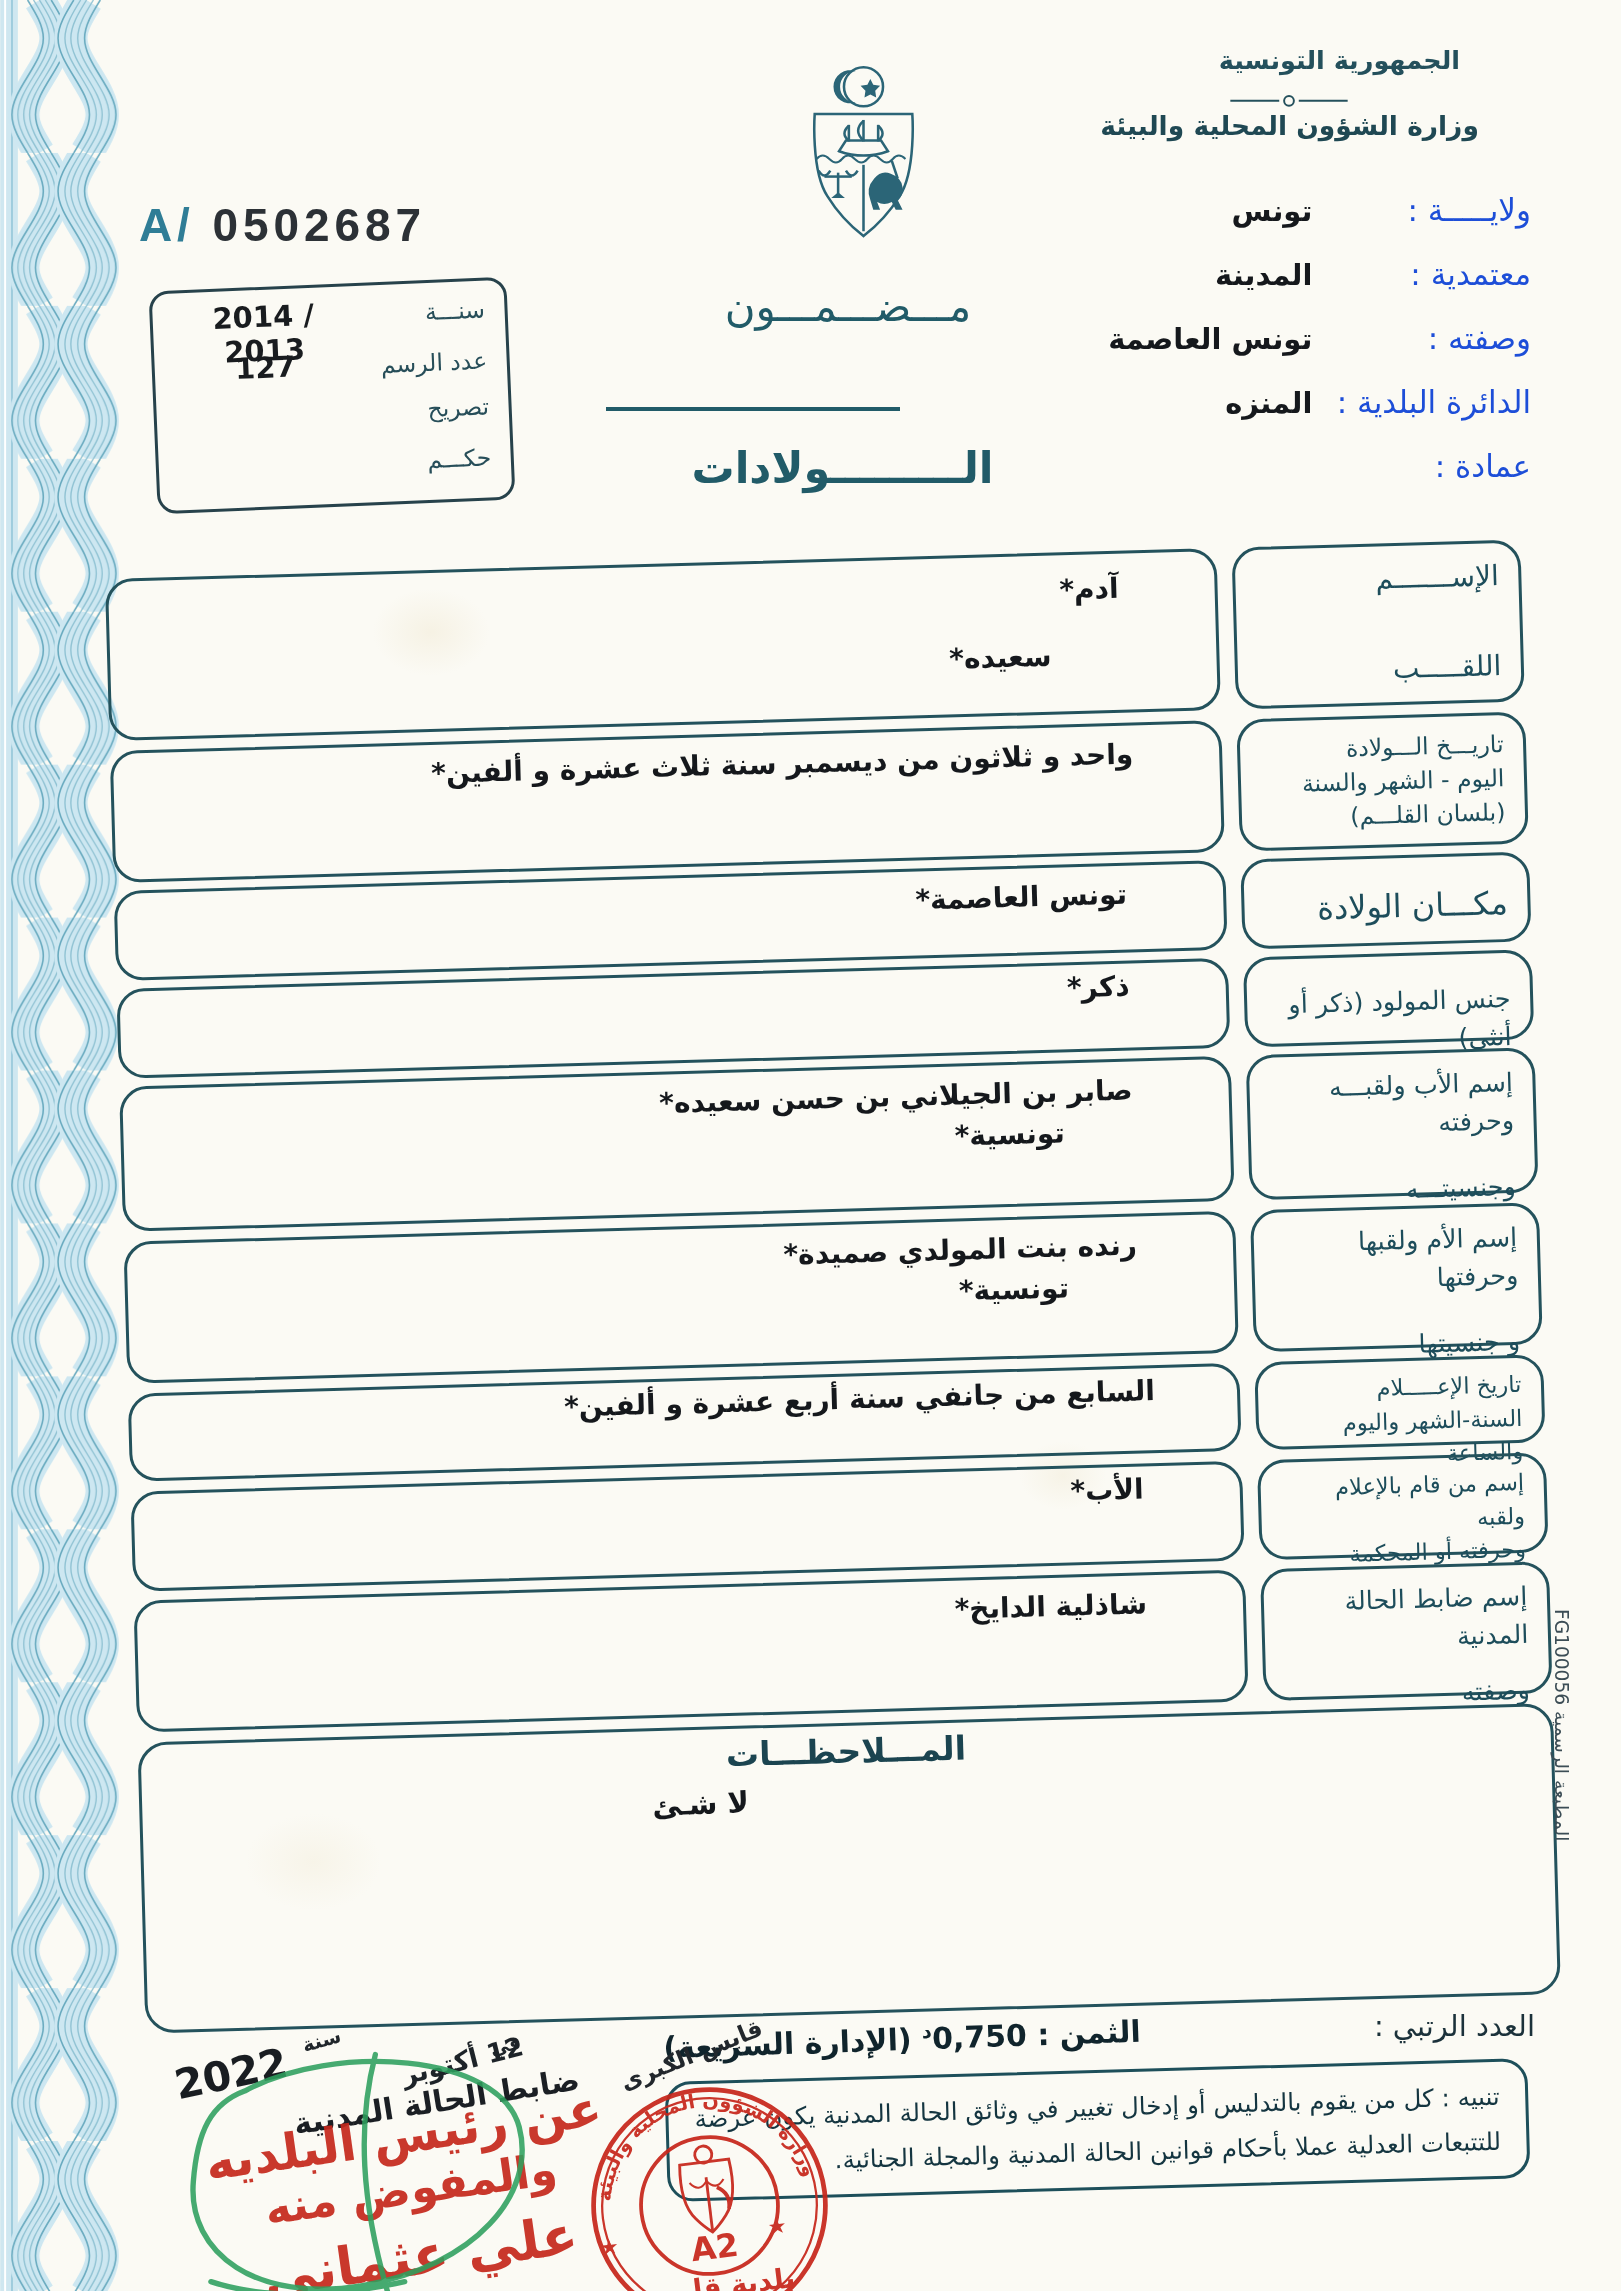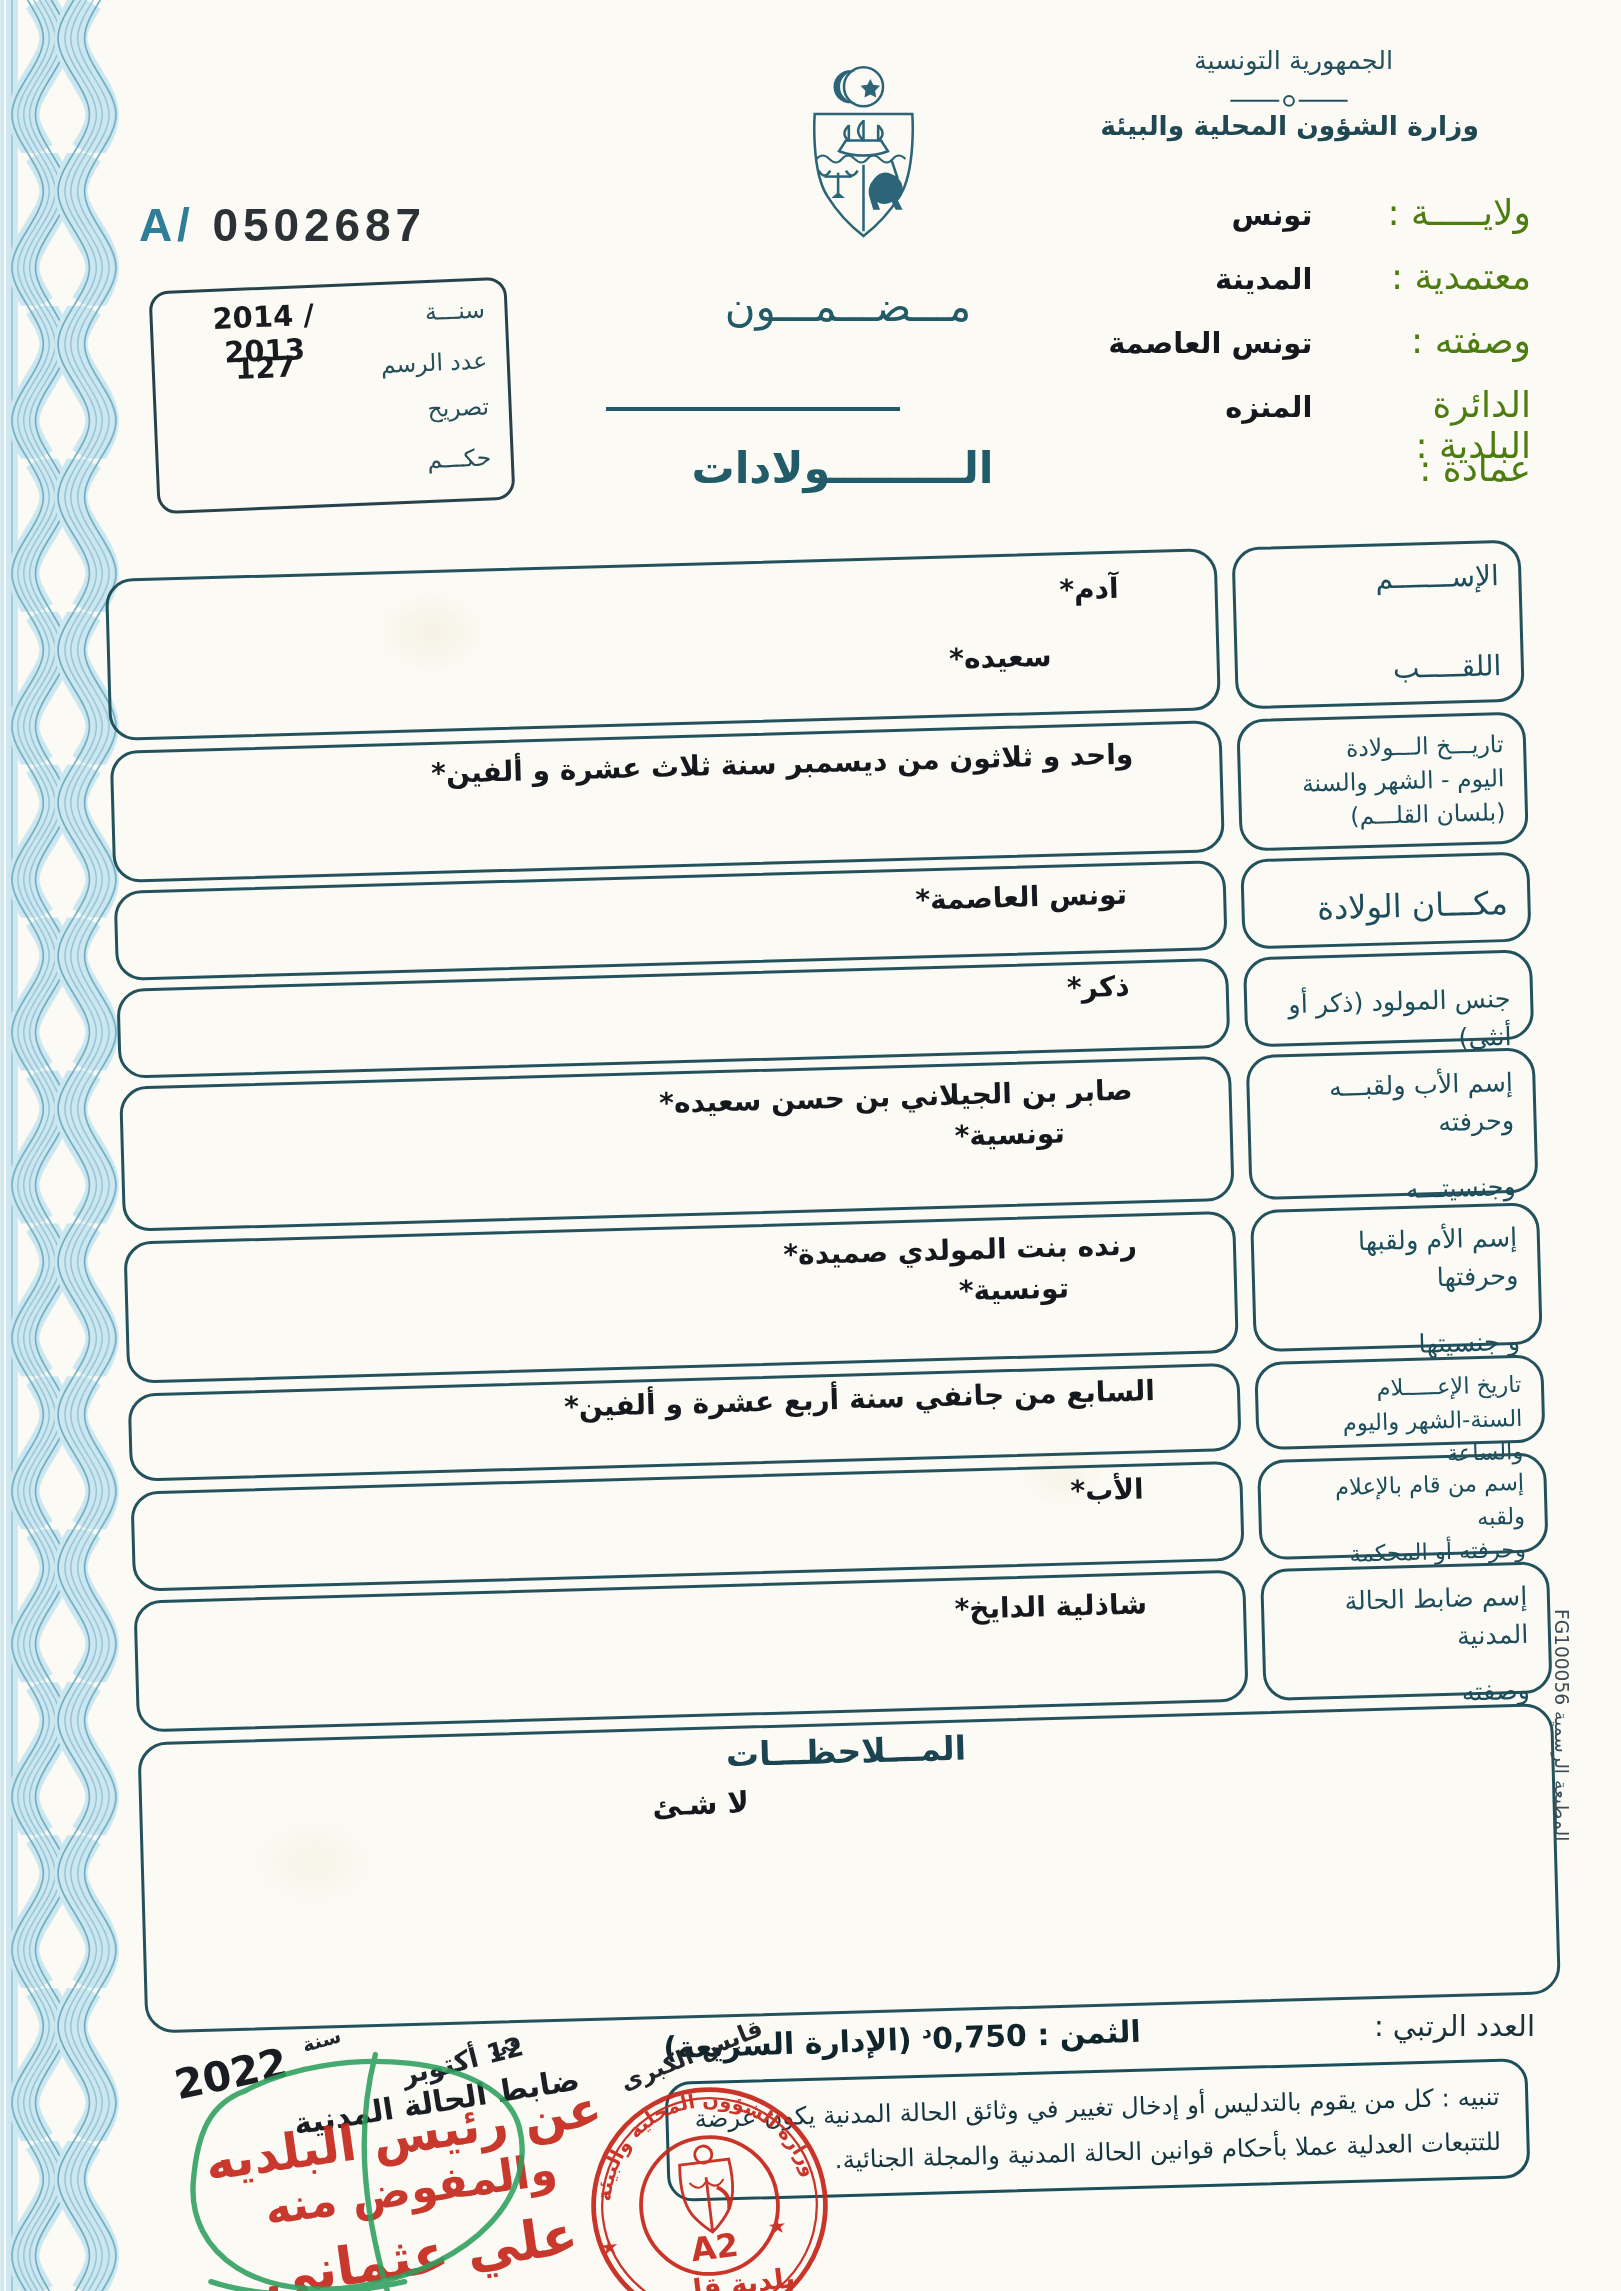"الجمهورية التونسية" .rep { font-weight: normal -> bold; text-align: center -> right }
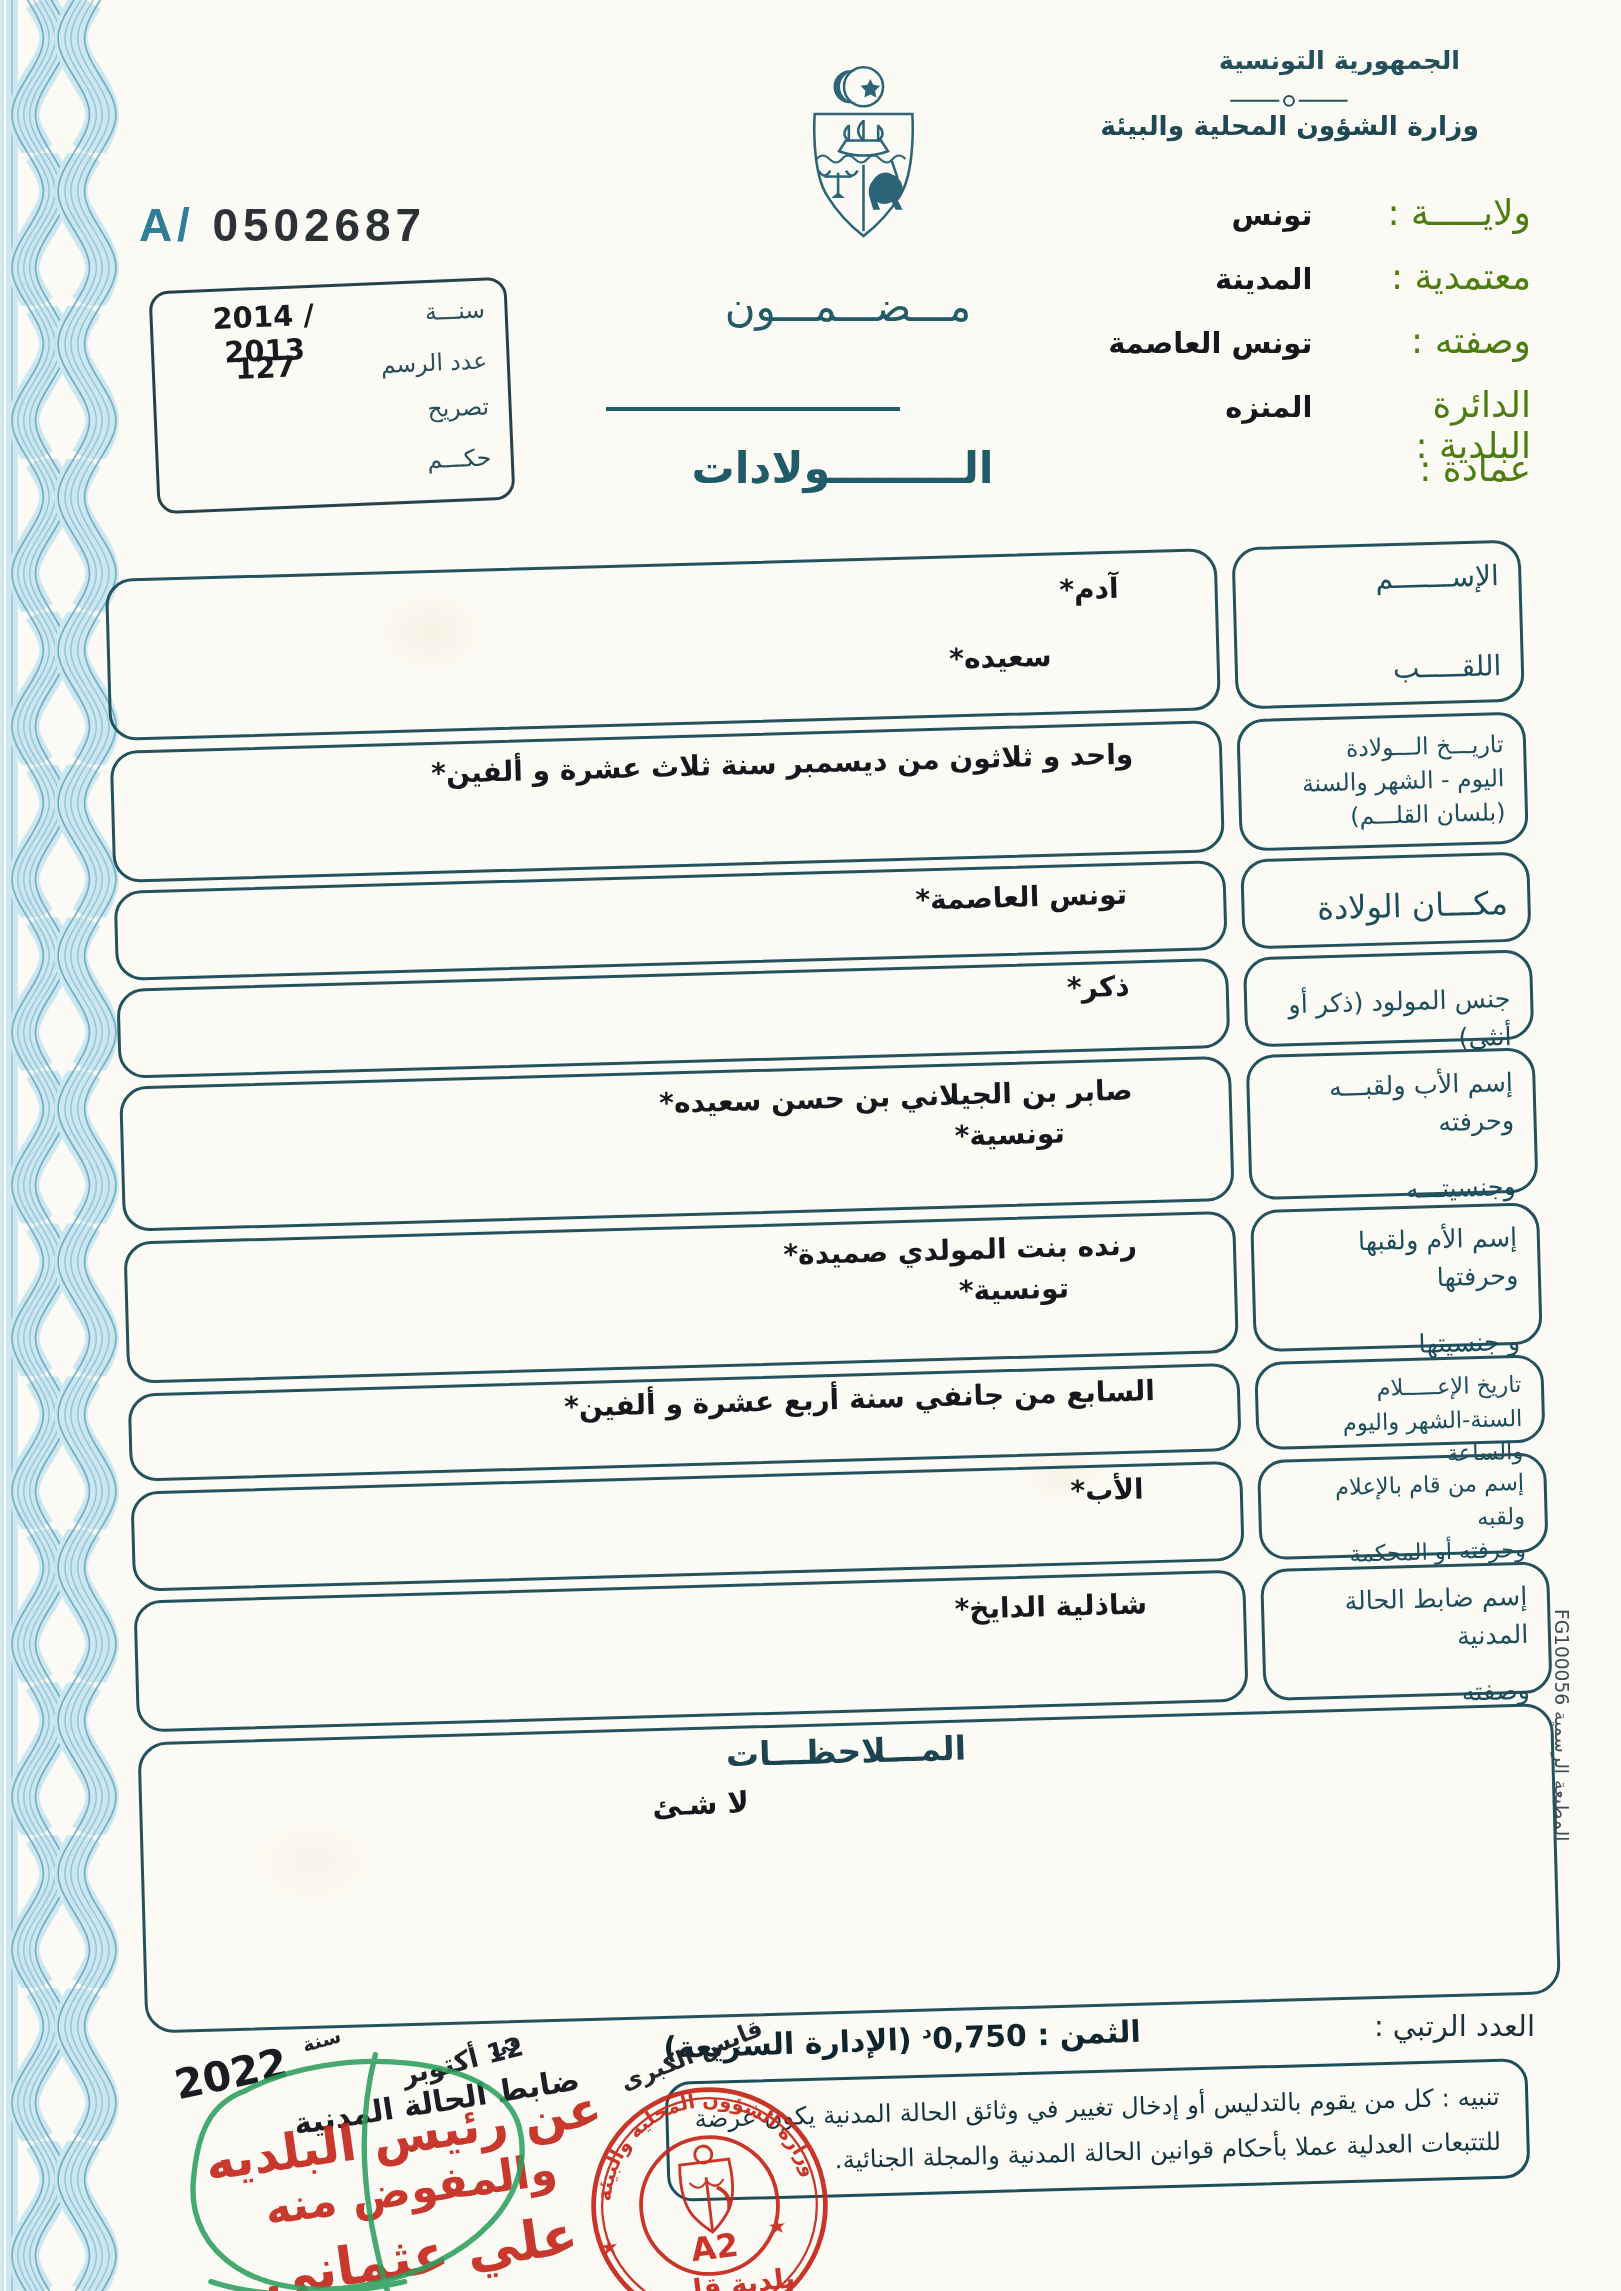"ولايـــــة :" .admin .f .lab { color: #4d7c0f -> #1d4ed8; font-size: 36px -> 31px }
